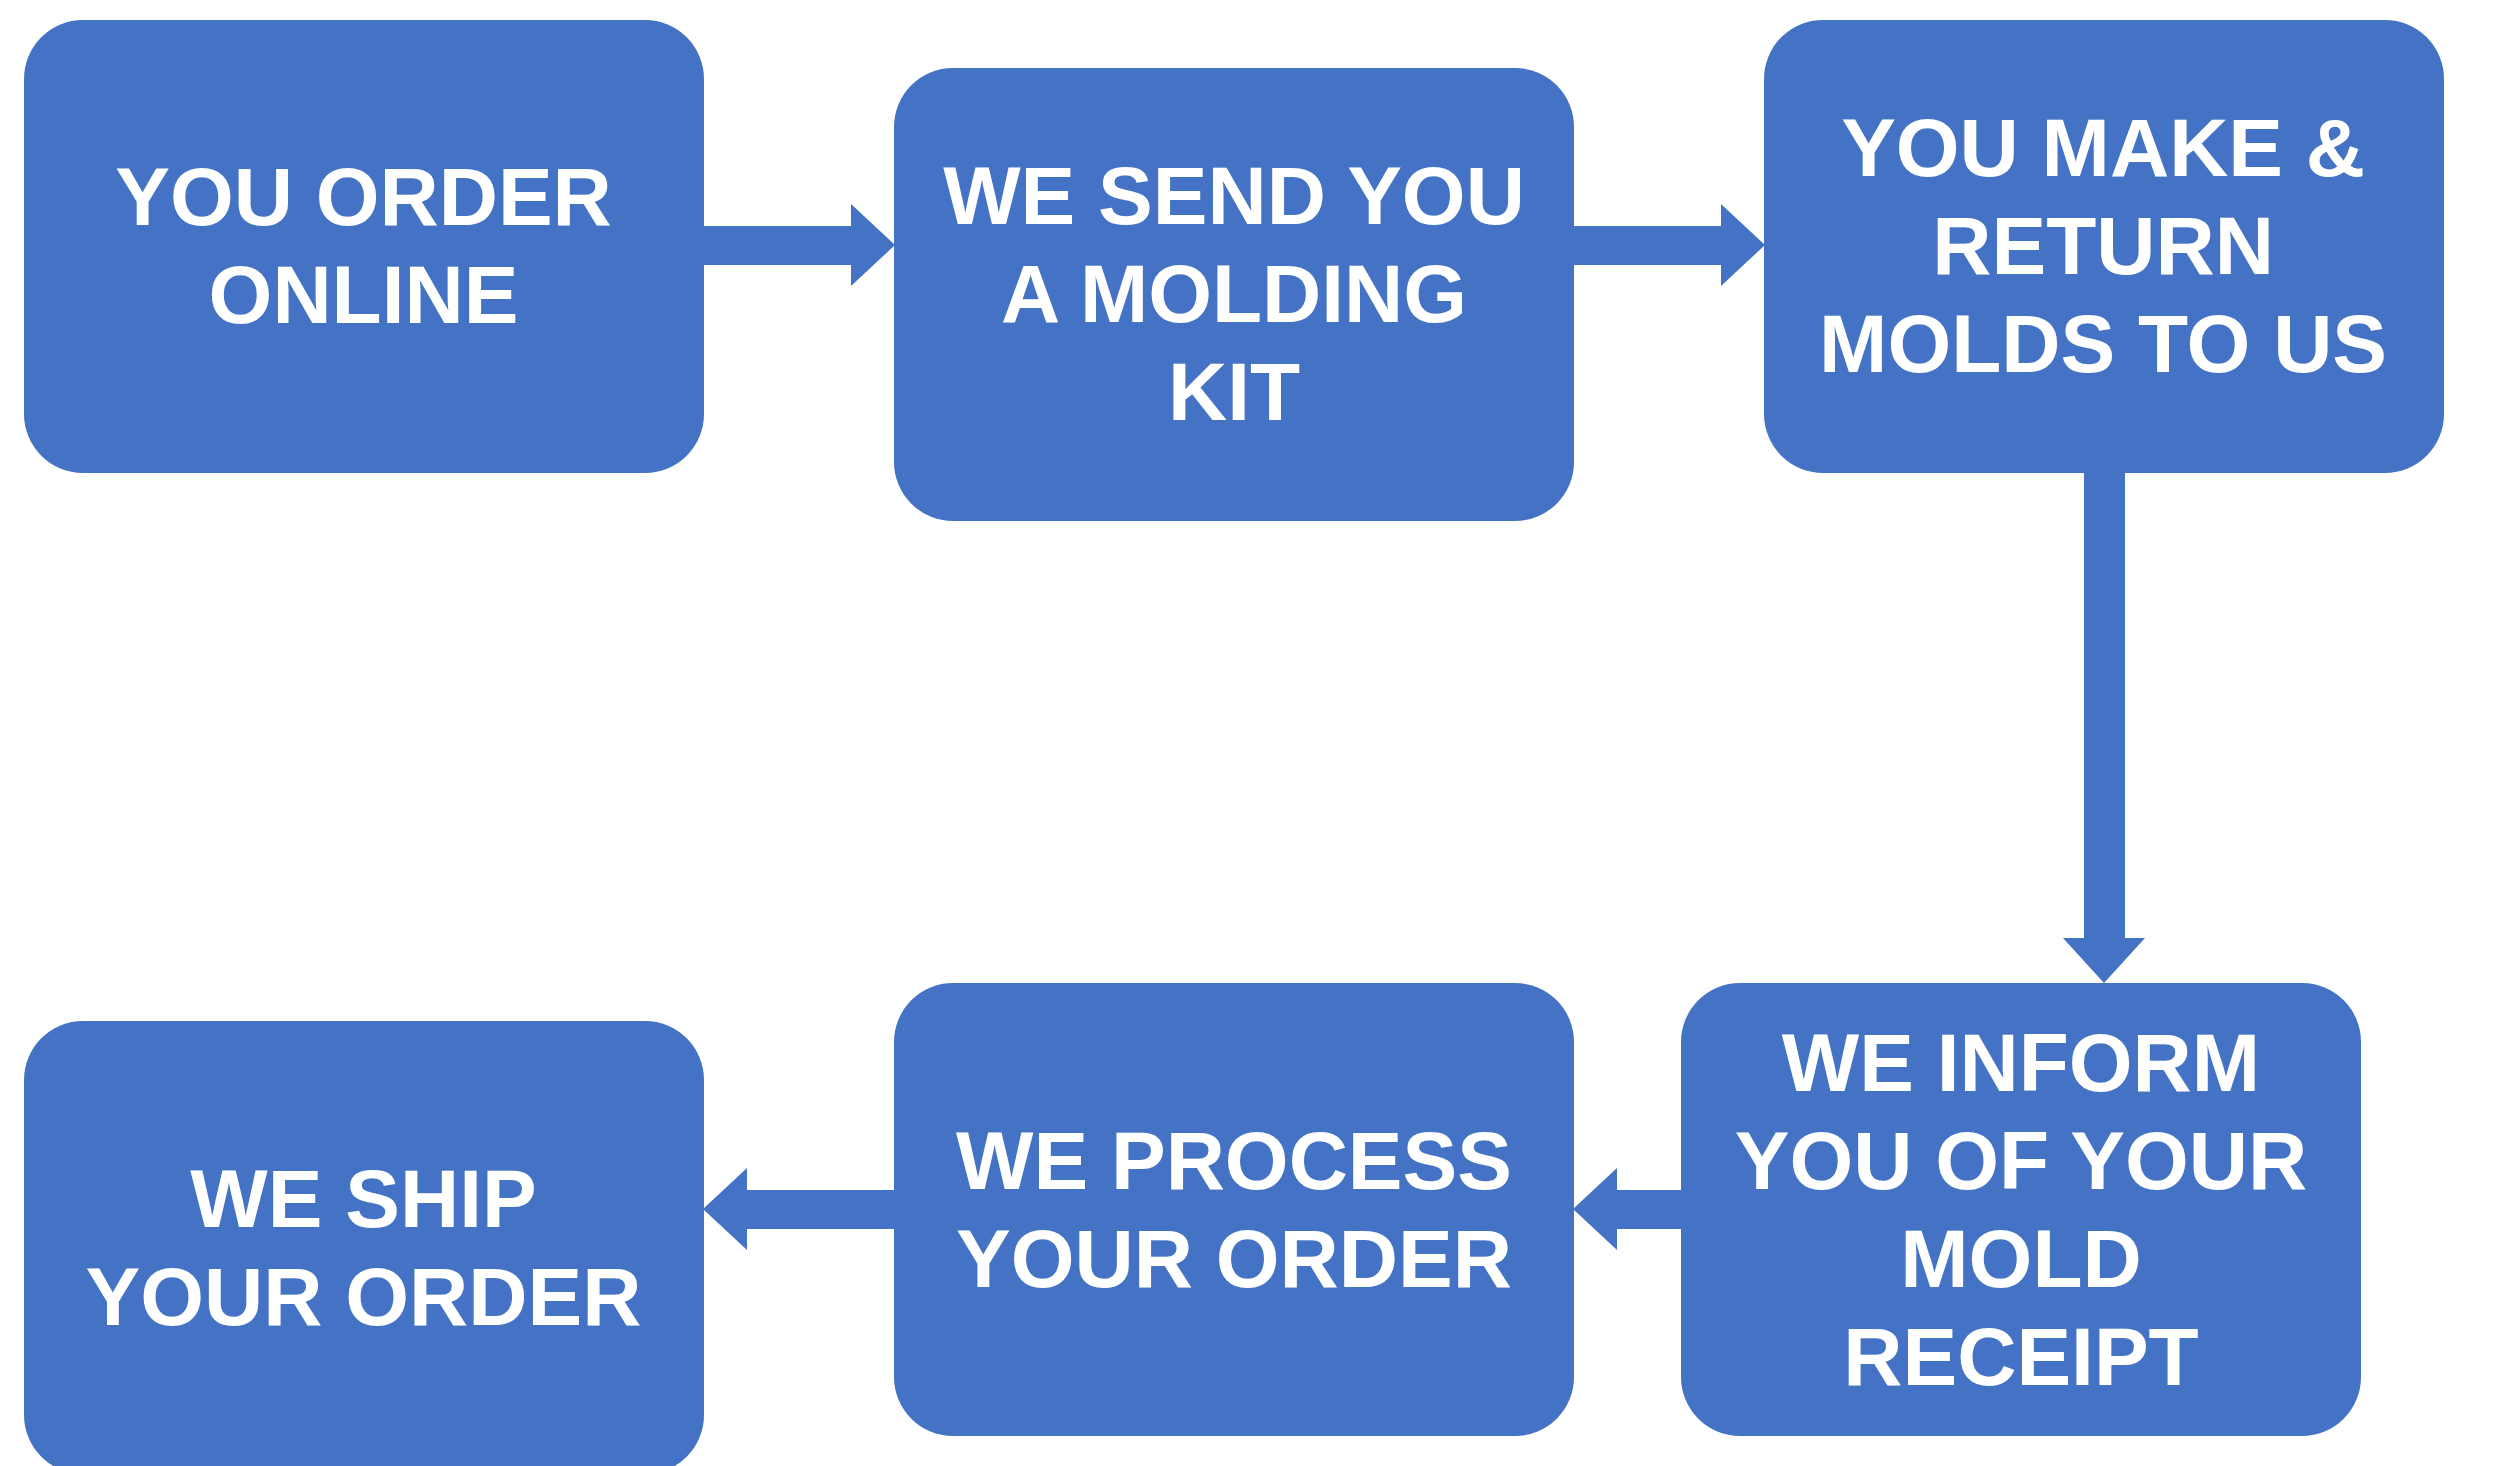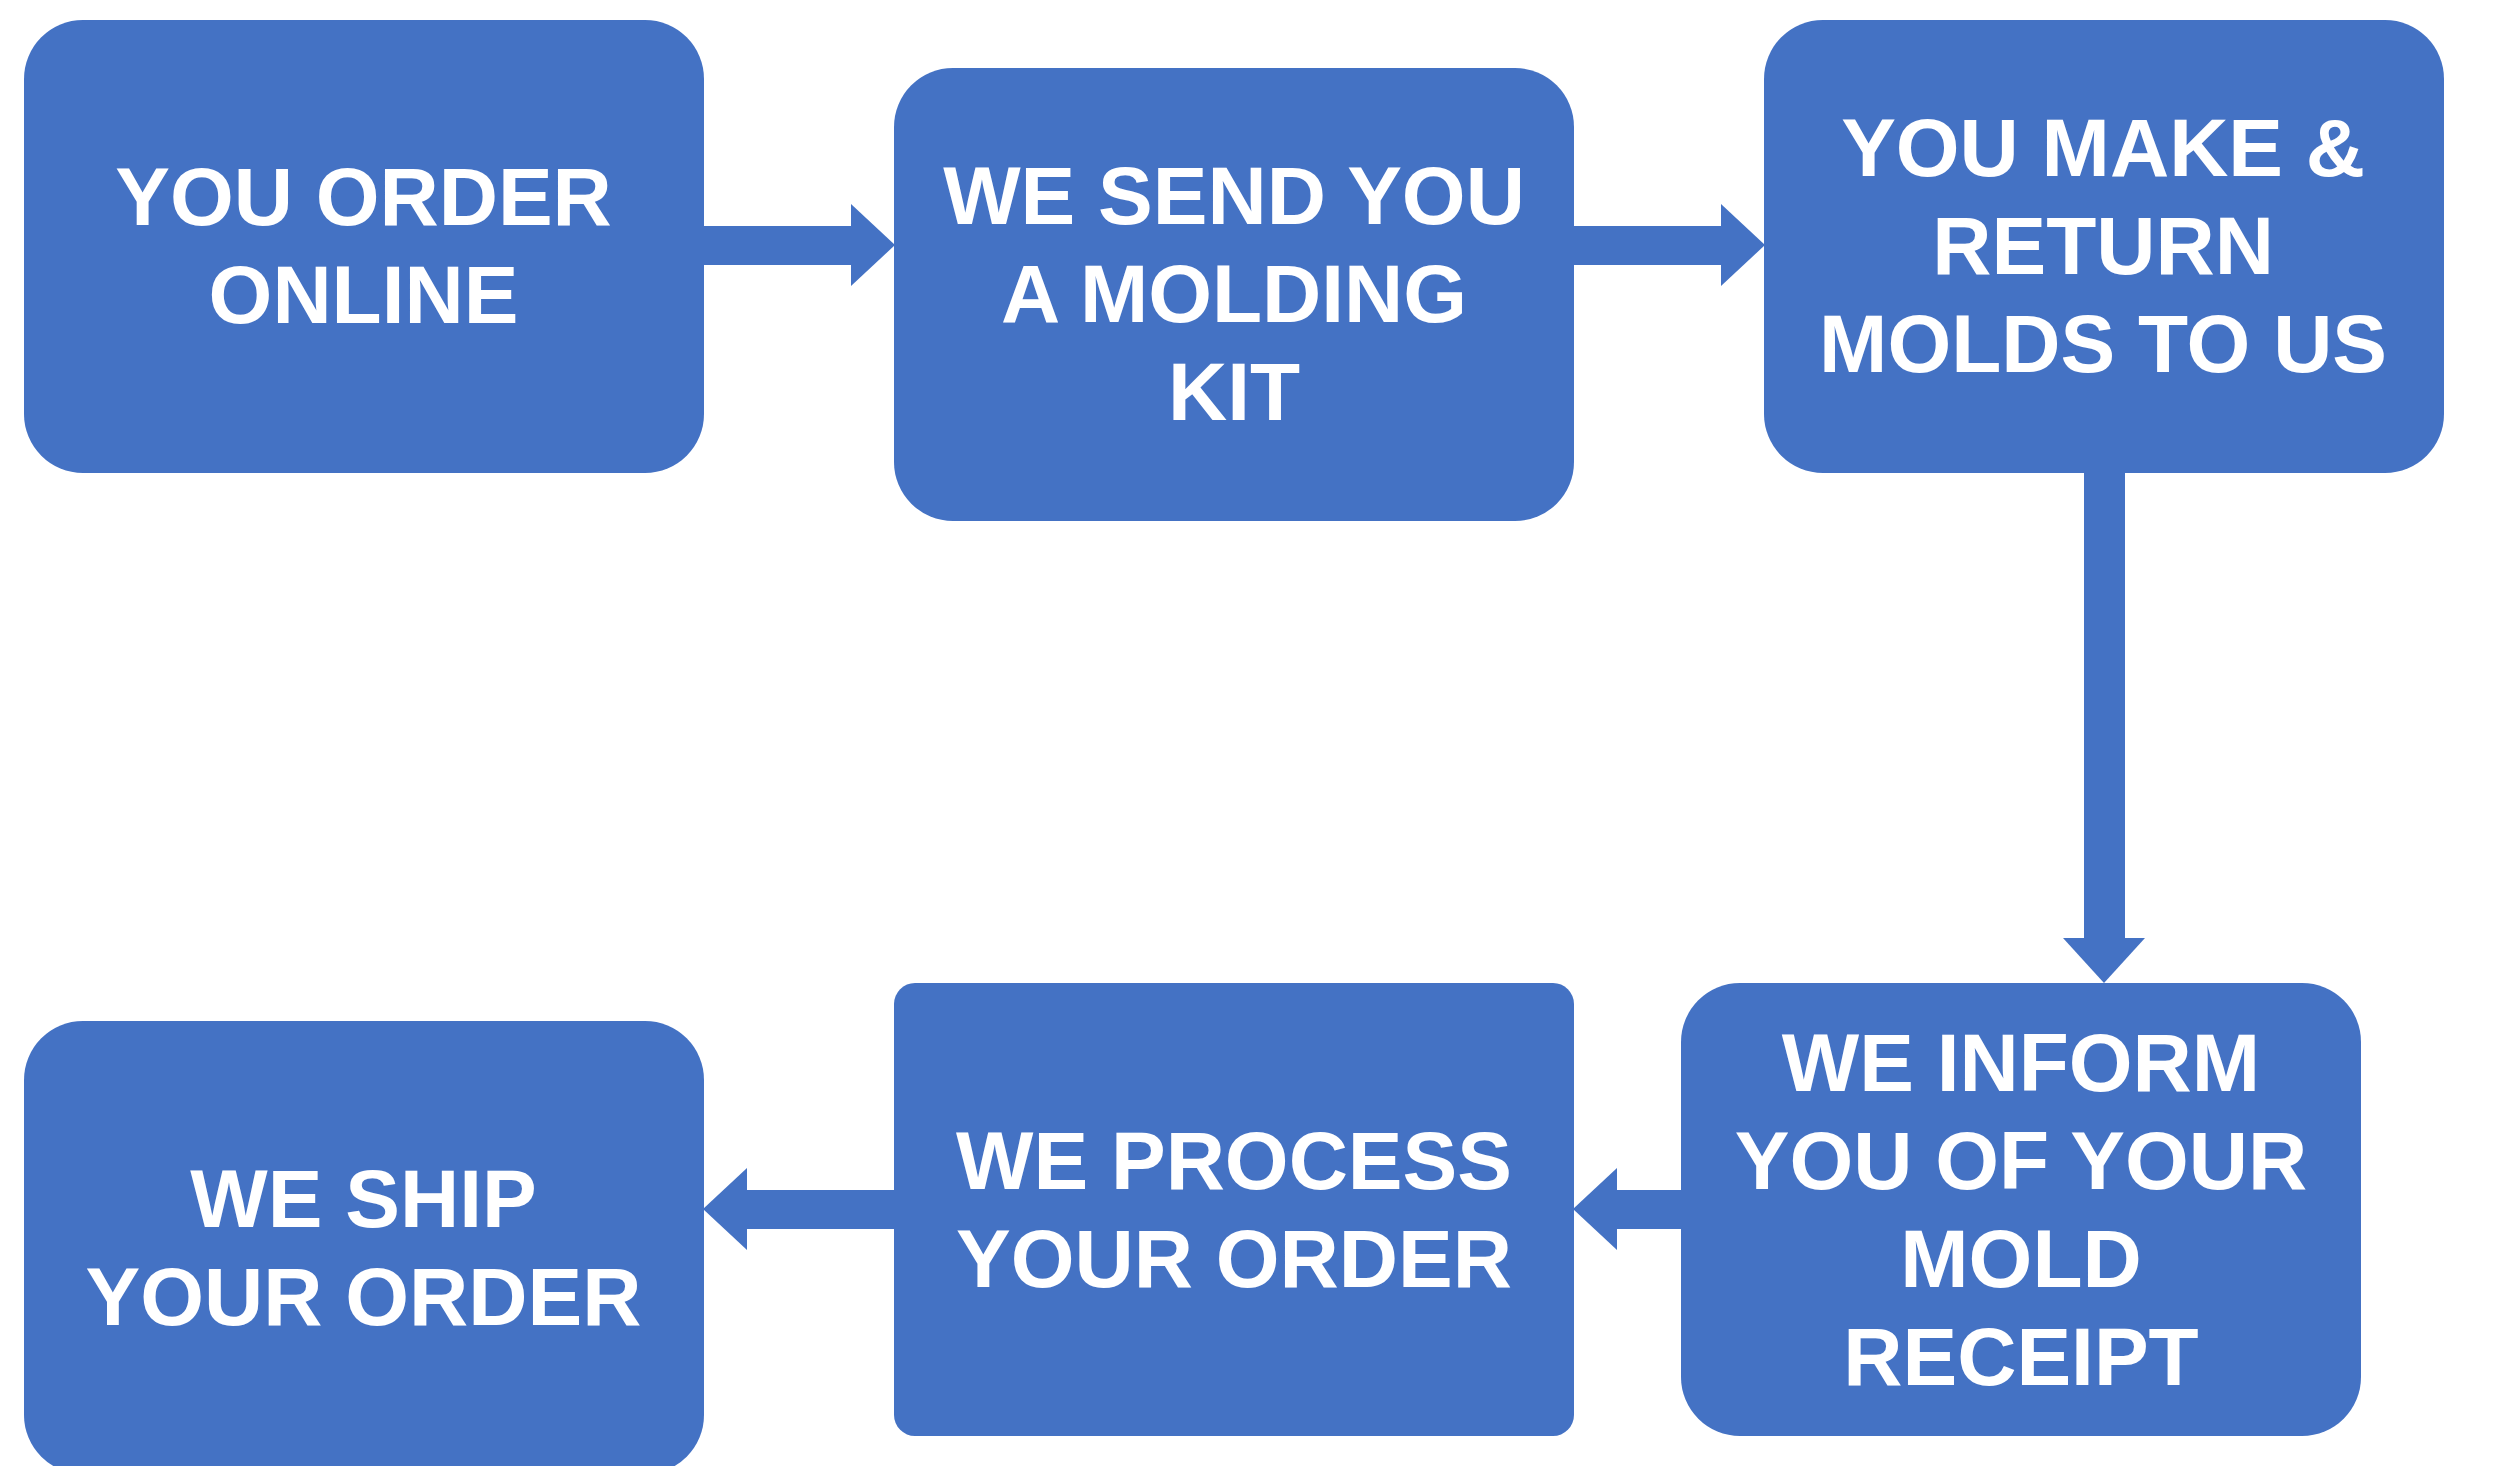"WE PROCESS" .n5 { border-radius: 21px -> none }
